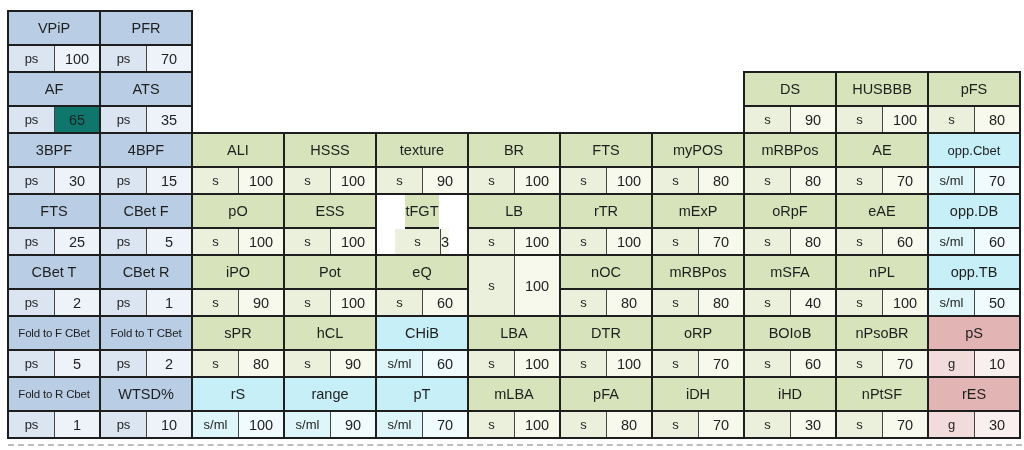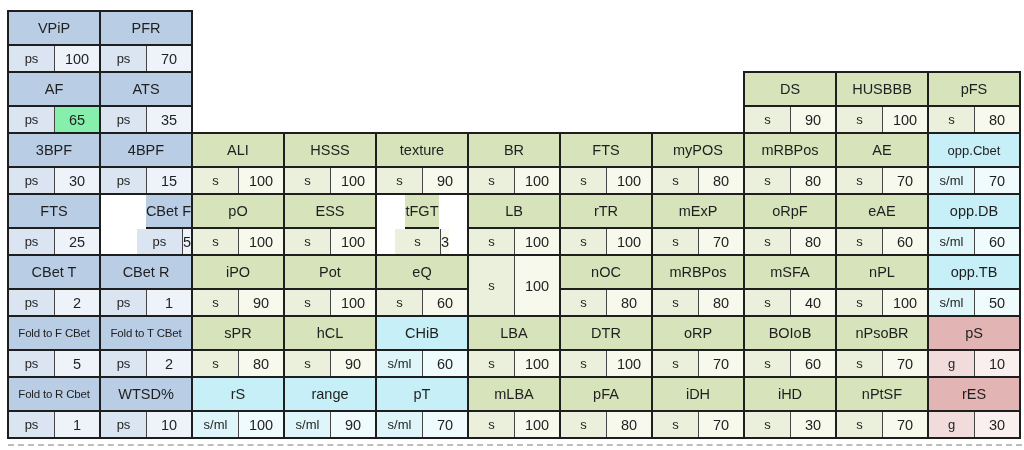"65" div.num { background: #86efac -> #0f766e }
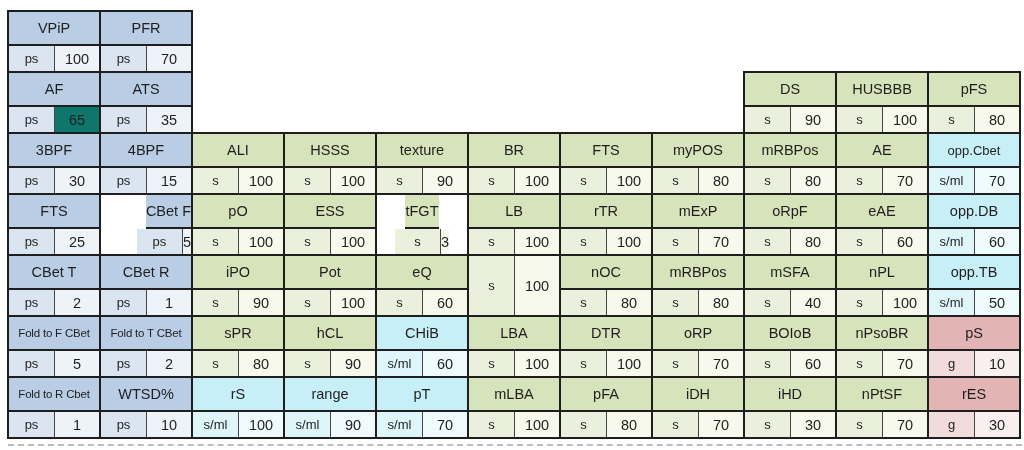"CBet F" div.block { align-items: flex-end -> none }
